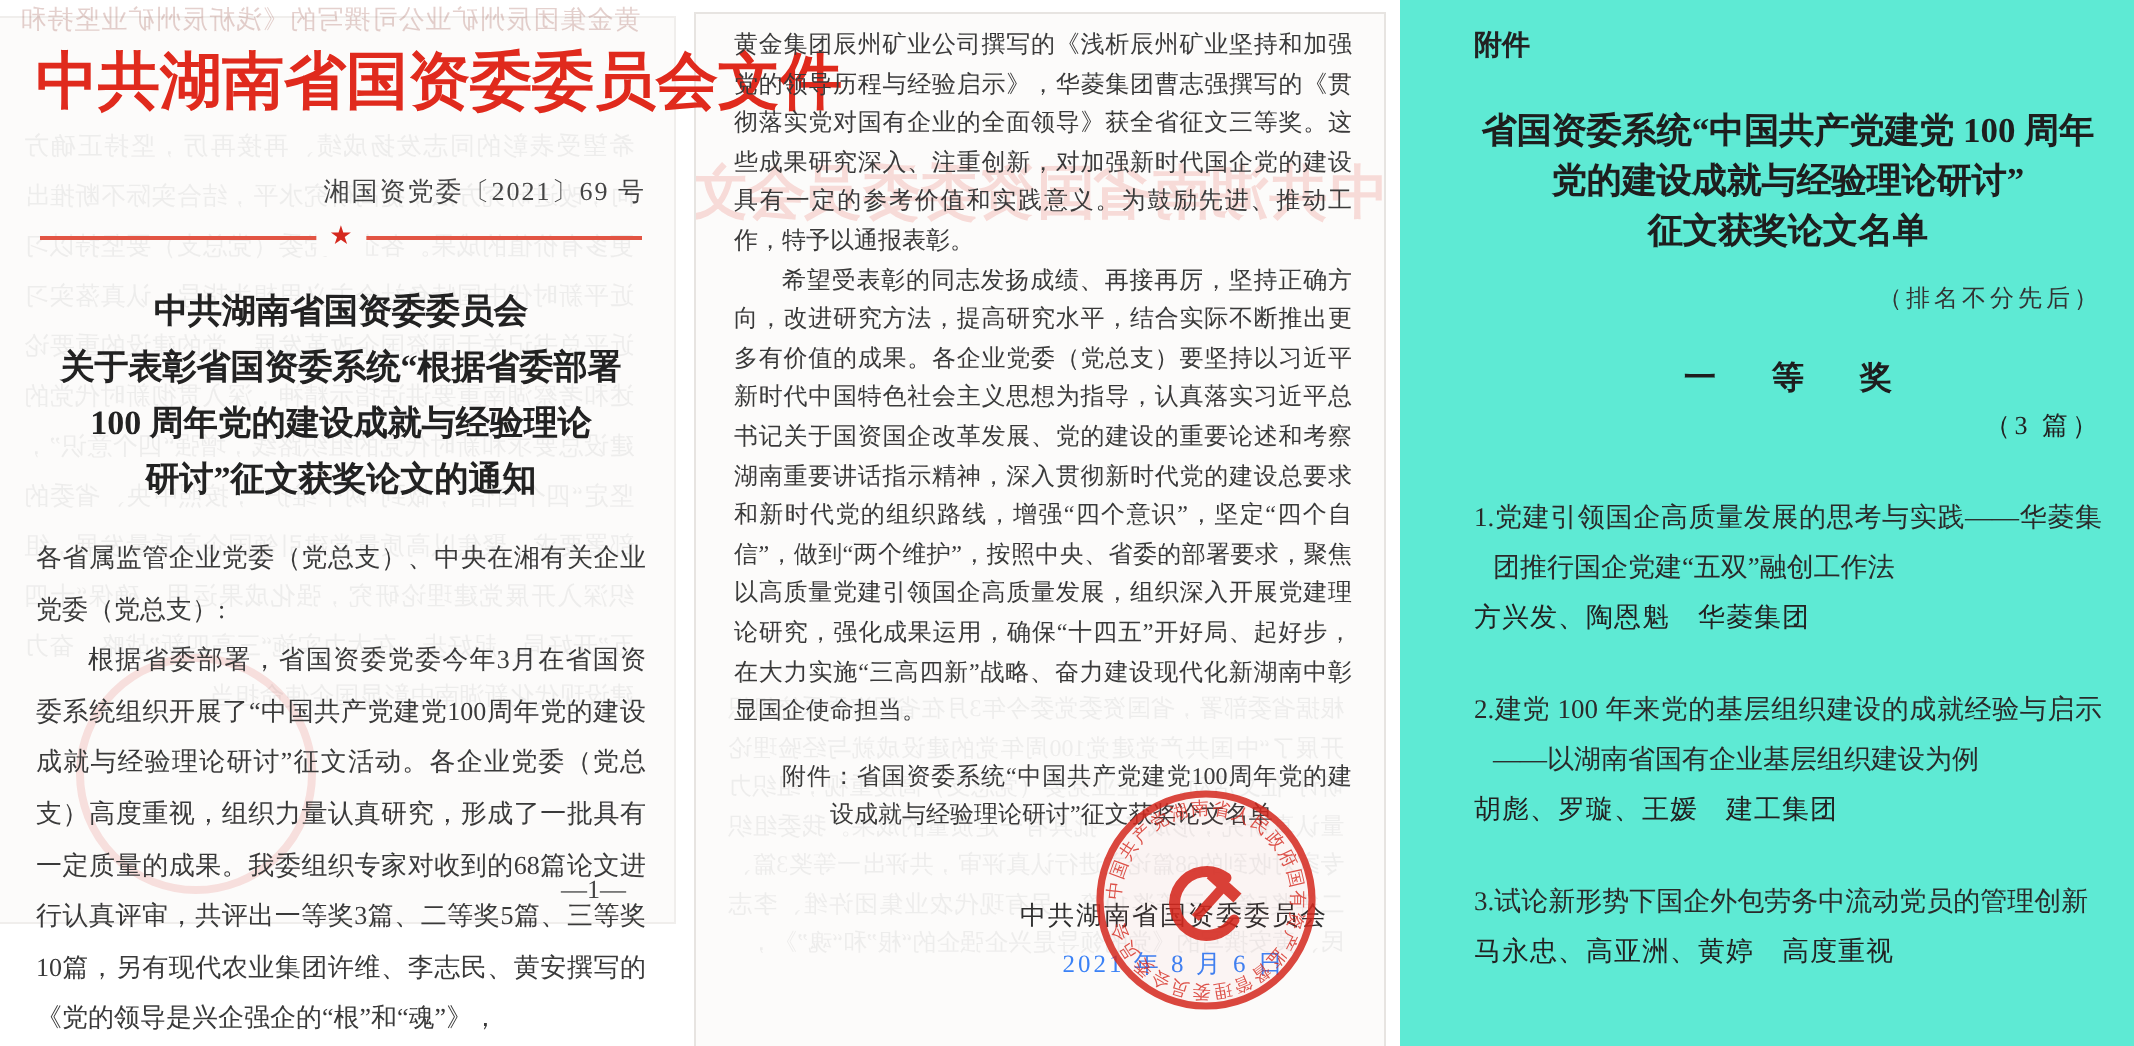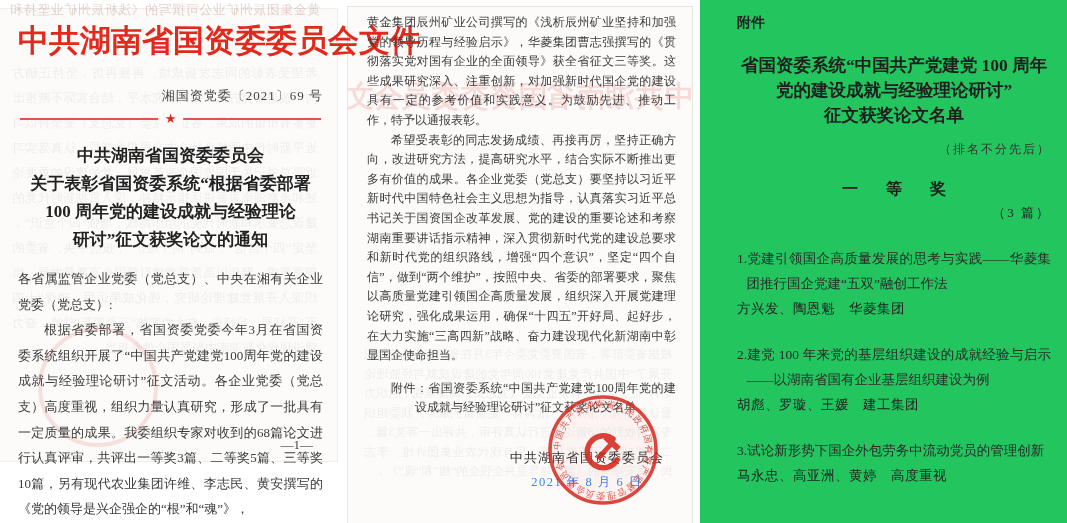"附件" #page3 { background: #22c55e -> #5eead4 }
